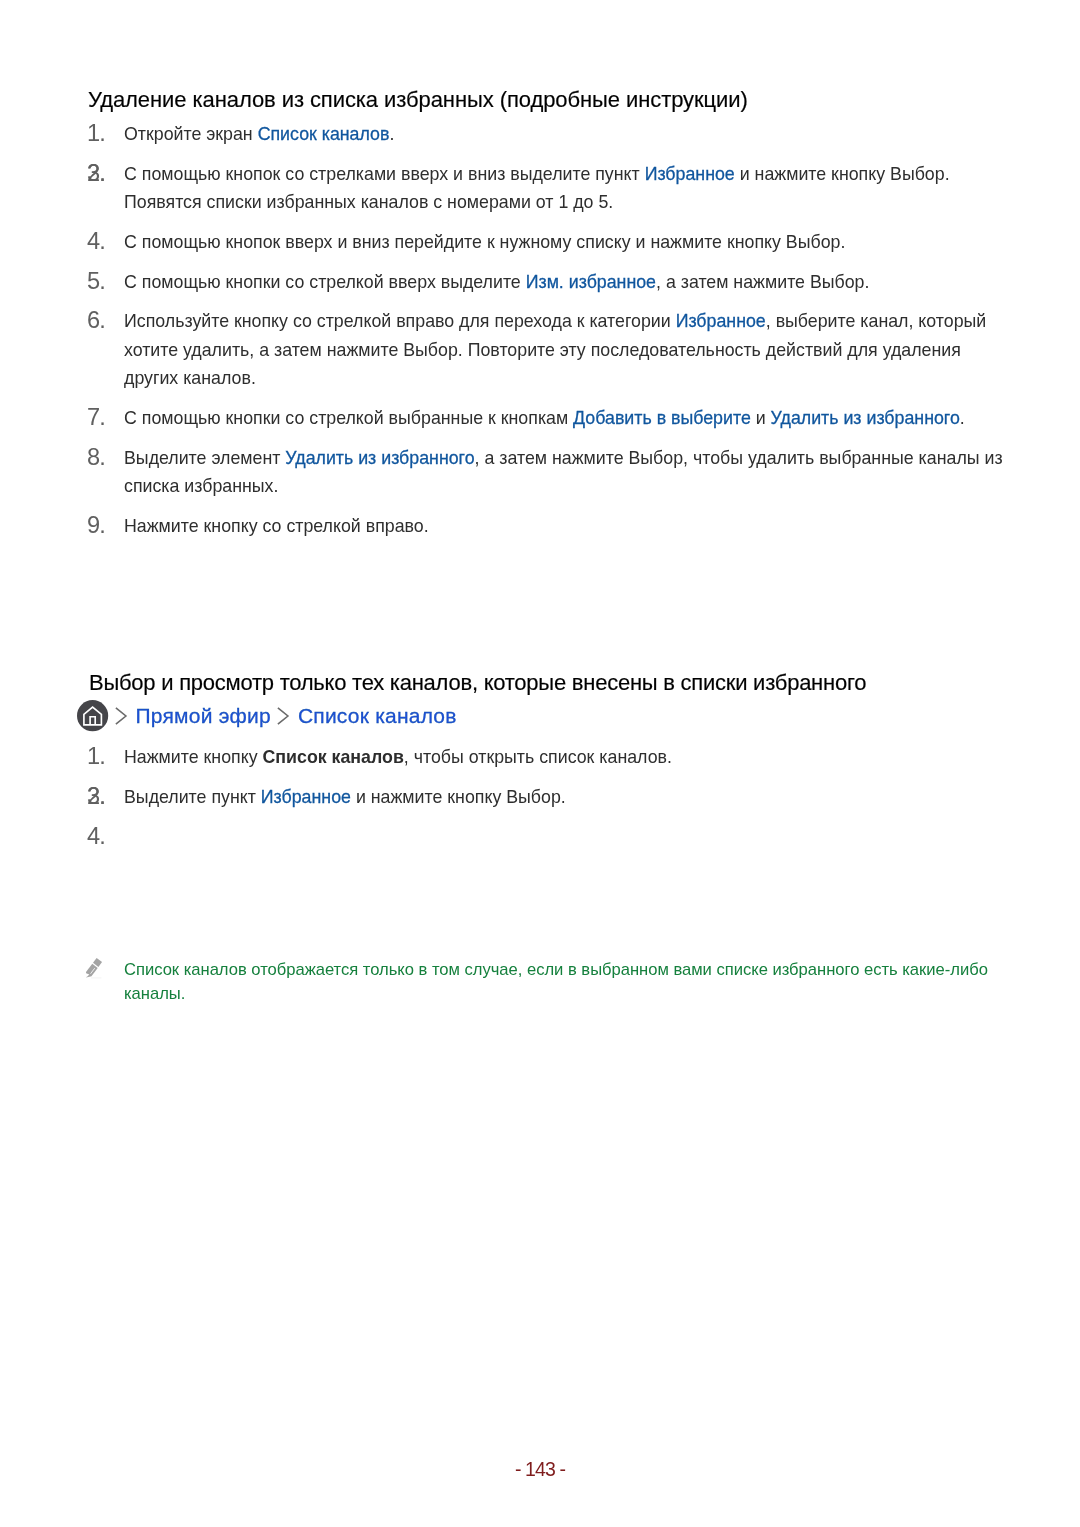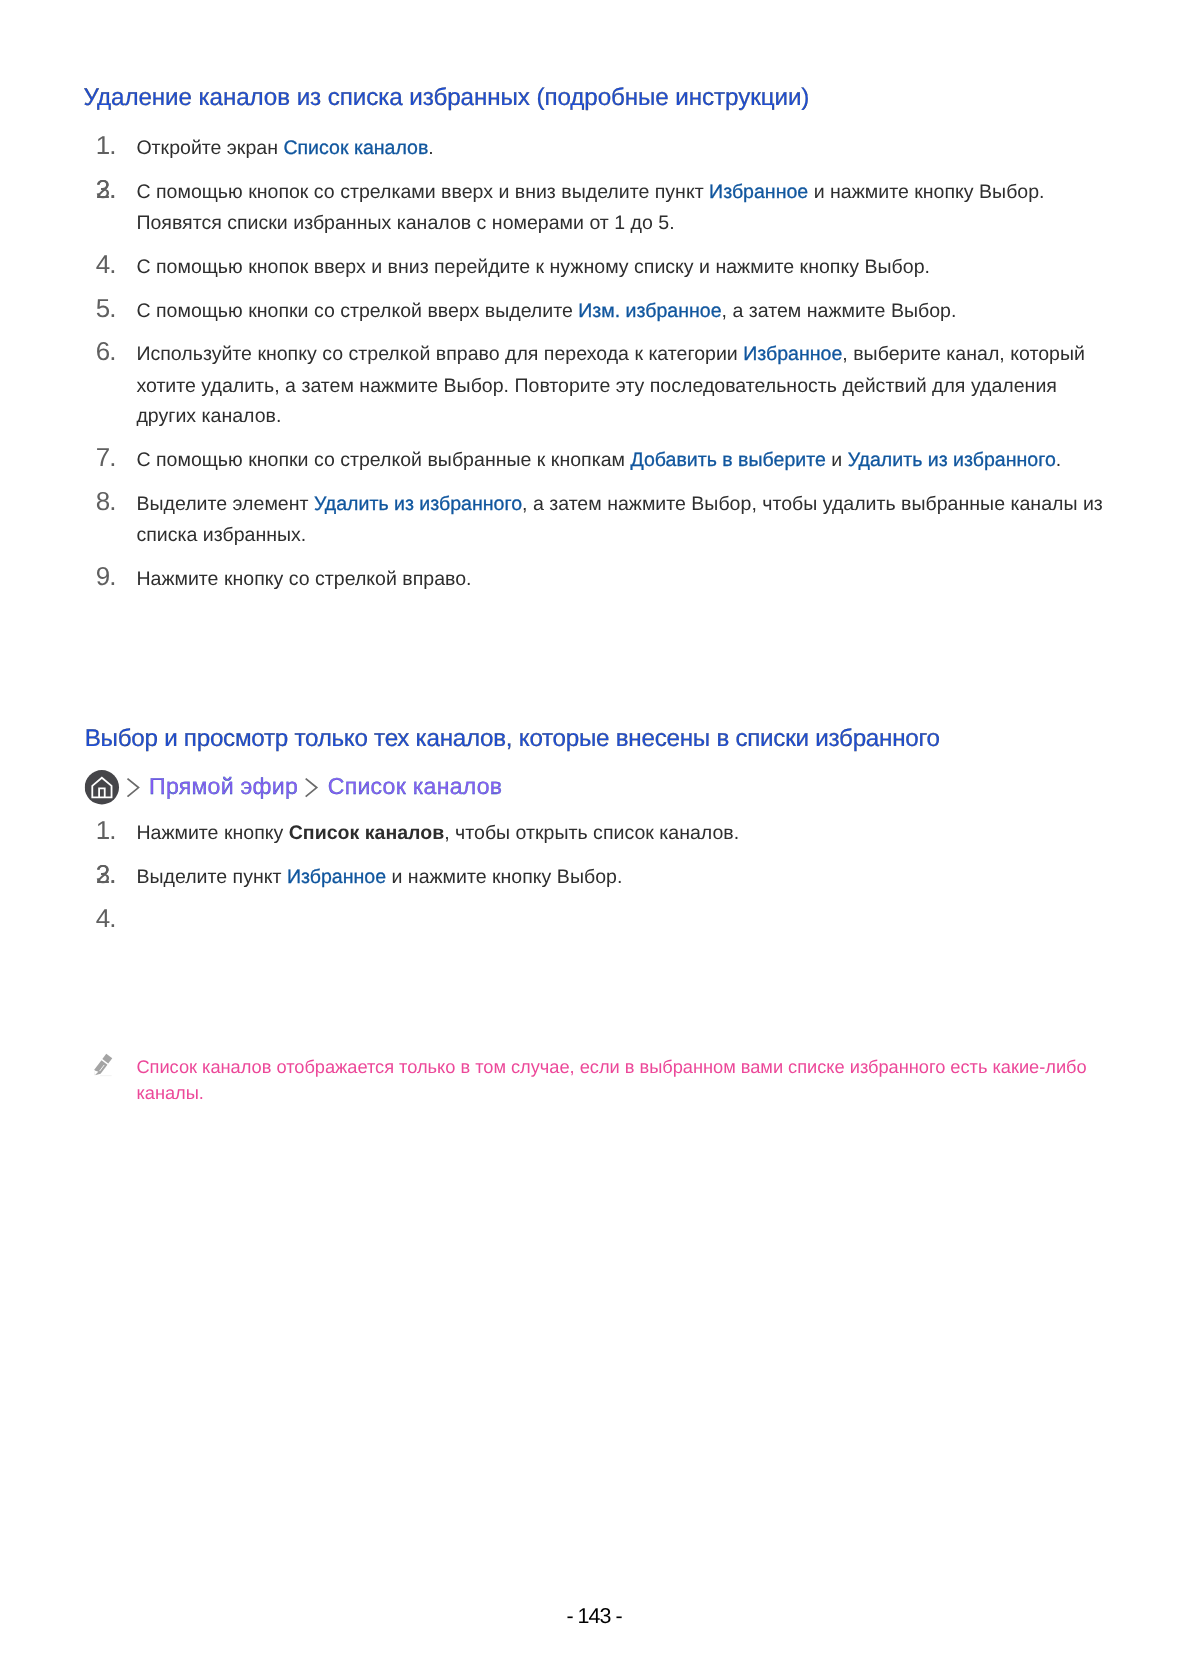"Удаление каналов из списка избранных" .sec-heading { color: #1d4ed8 -> #000000; margin: 0 -> 12px }
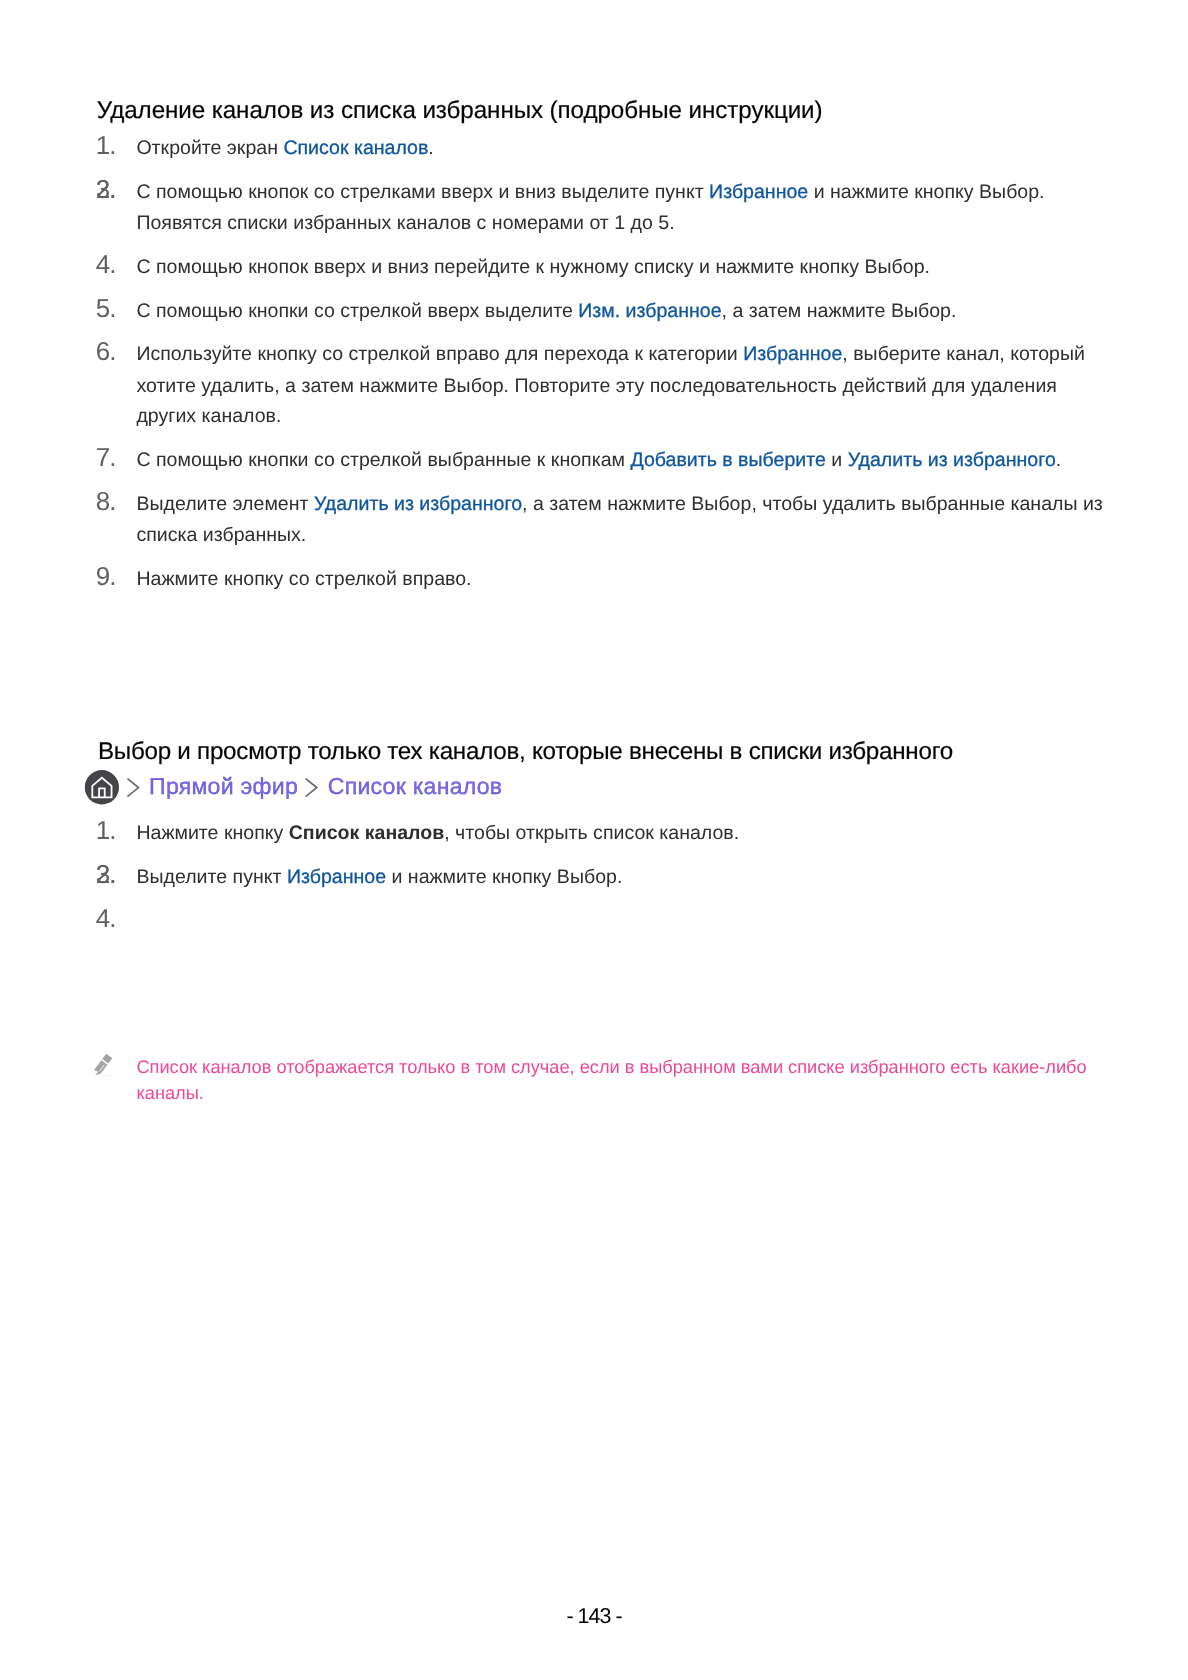"Прямой эфир" .bc-item { color: #8b5cf6 -> #1d4ed8 }
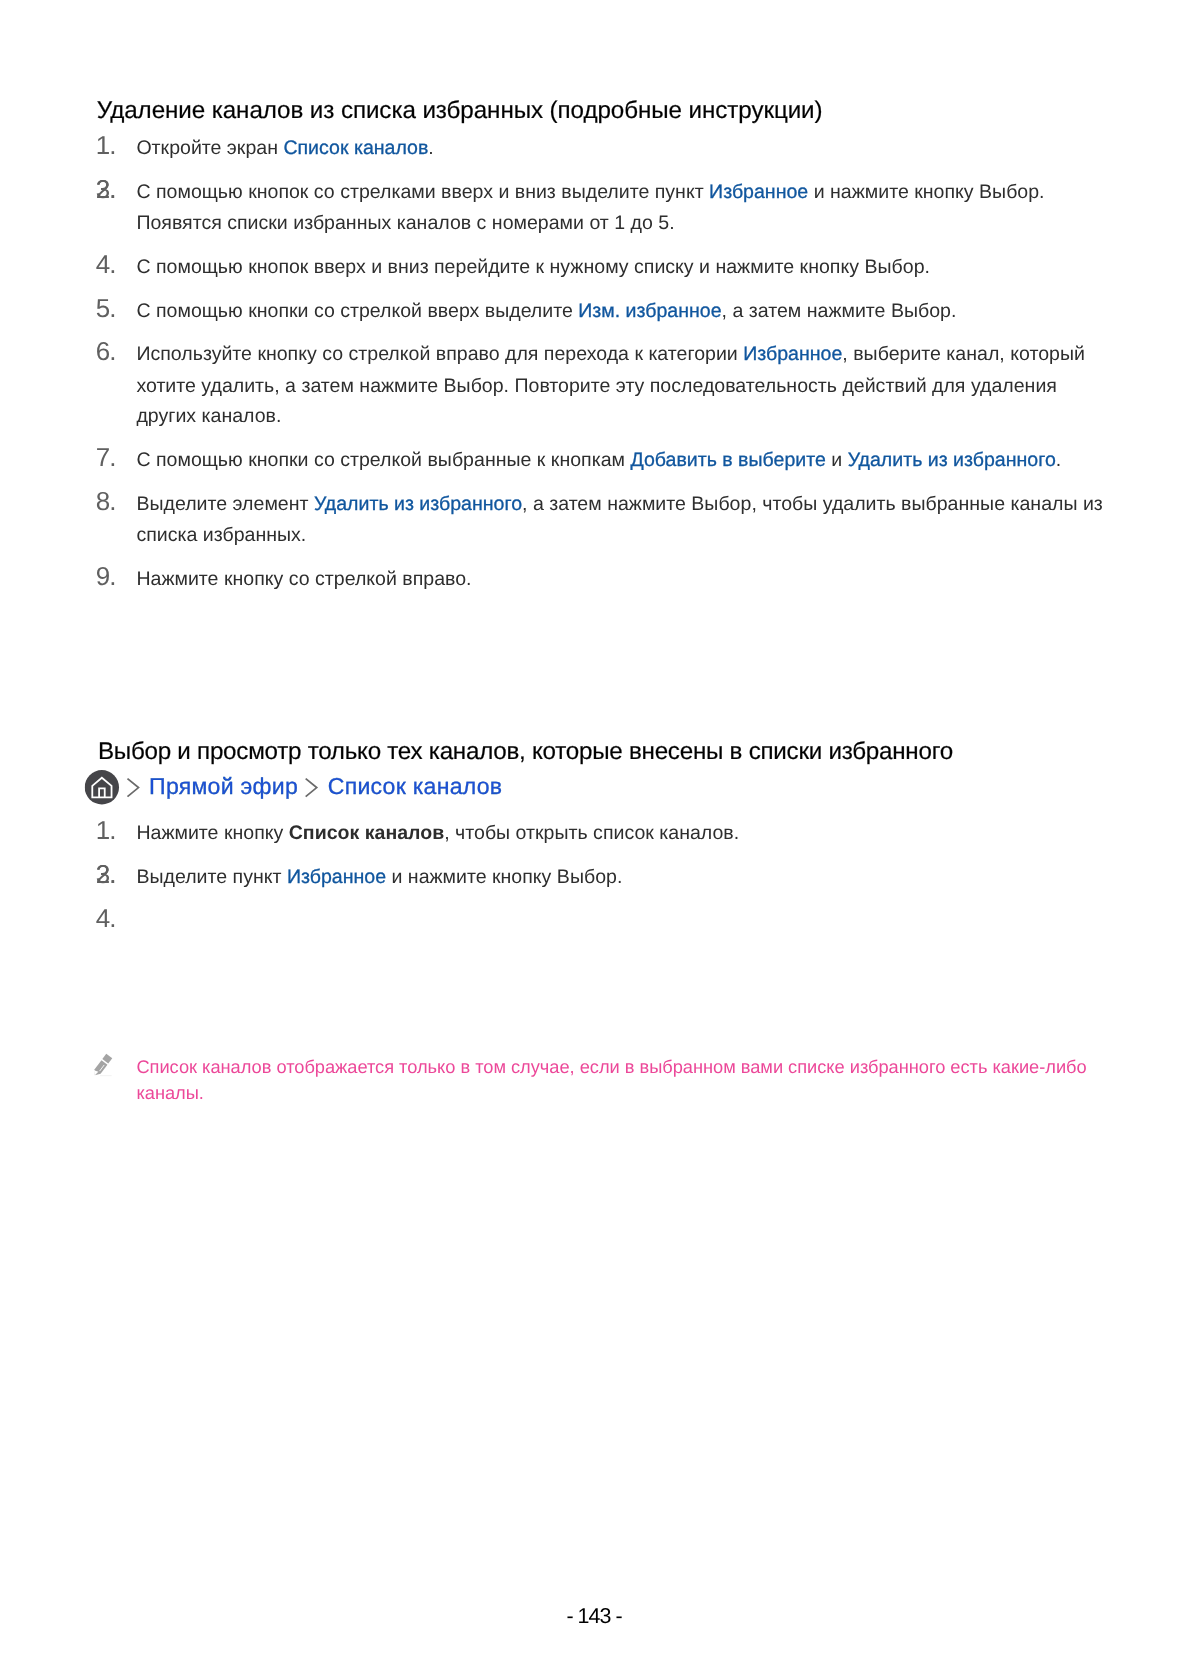"Список каналов отображается только в" .note { color: #ec4899 -> #15803d }
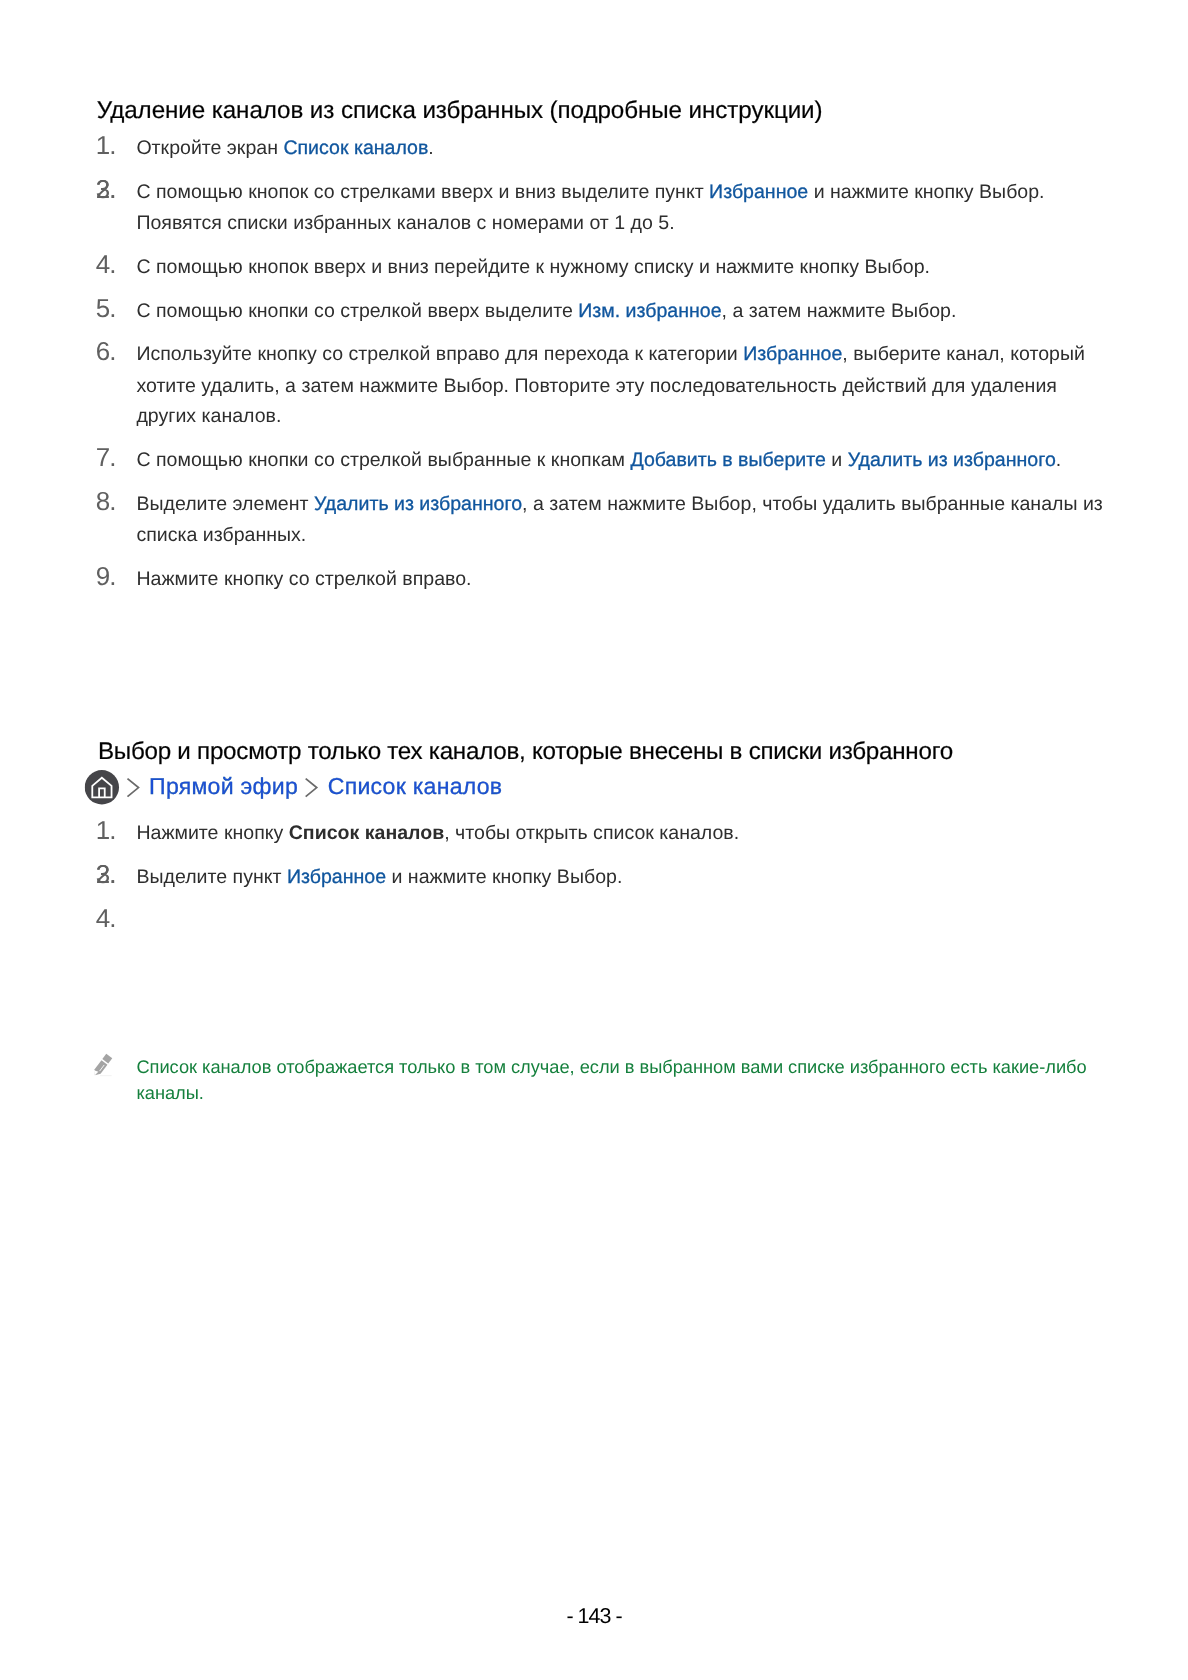"- 143 -" .pagenum { color: #000000 -> #7f1d1d }
